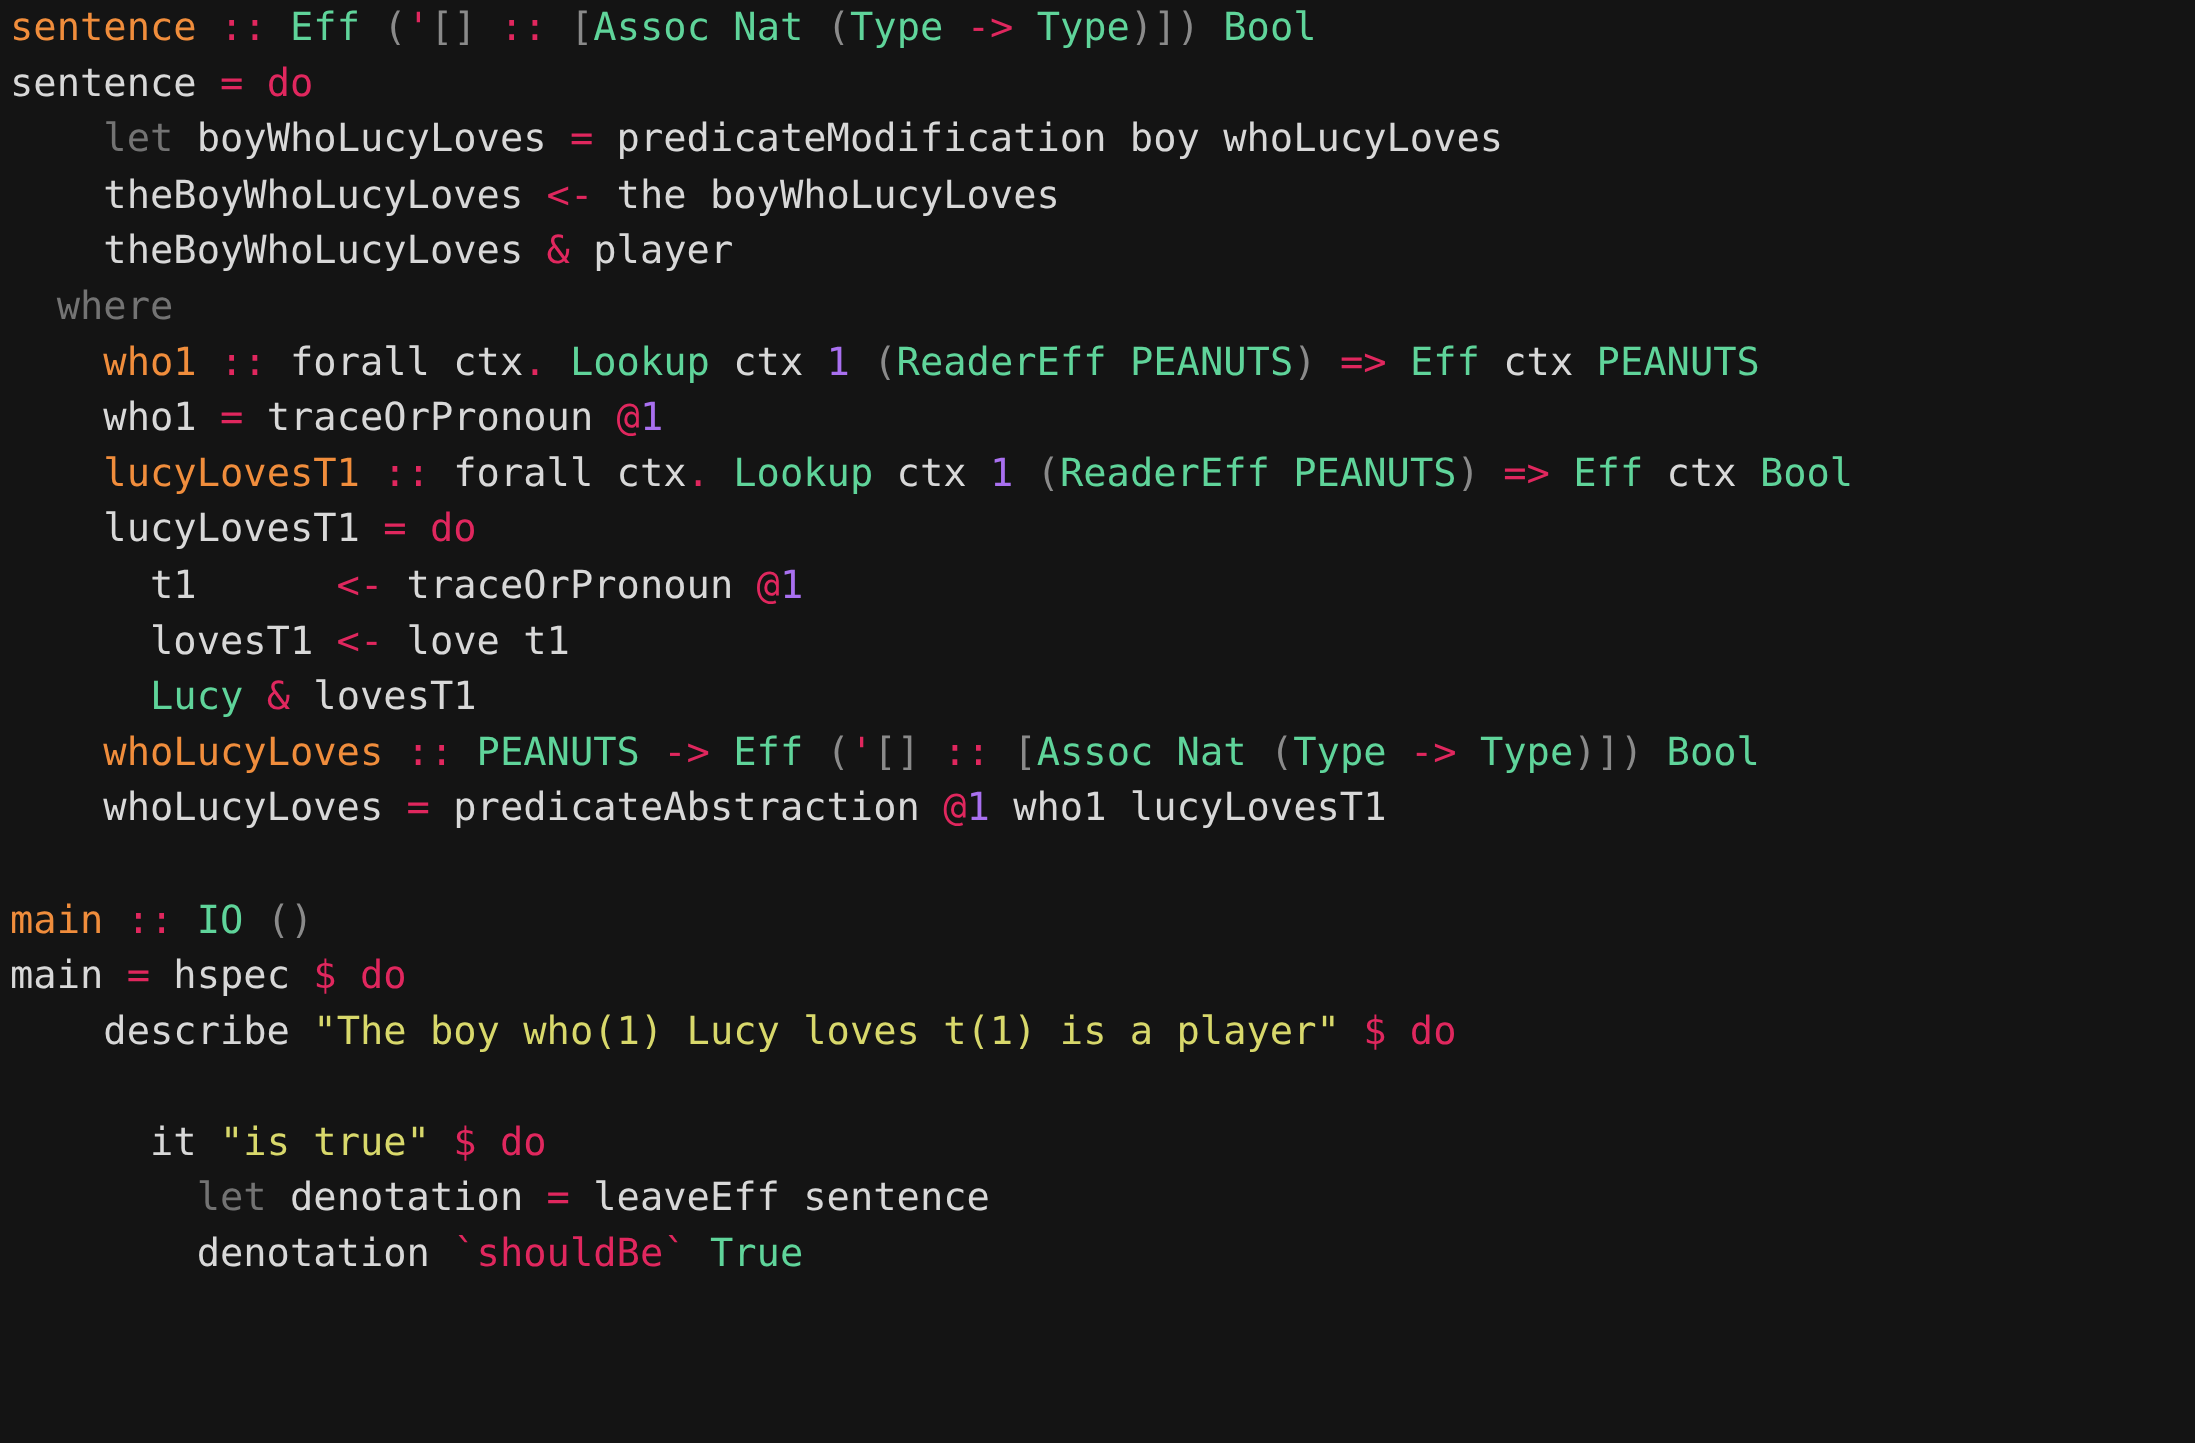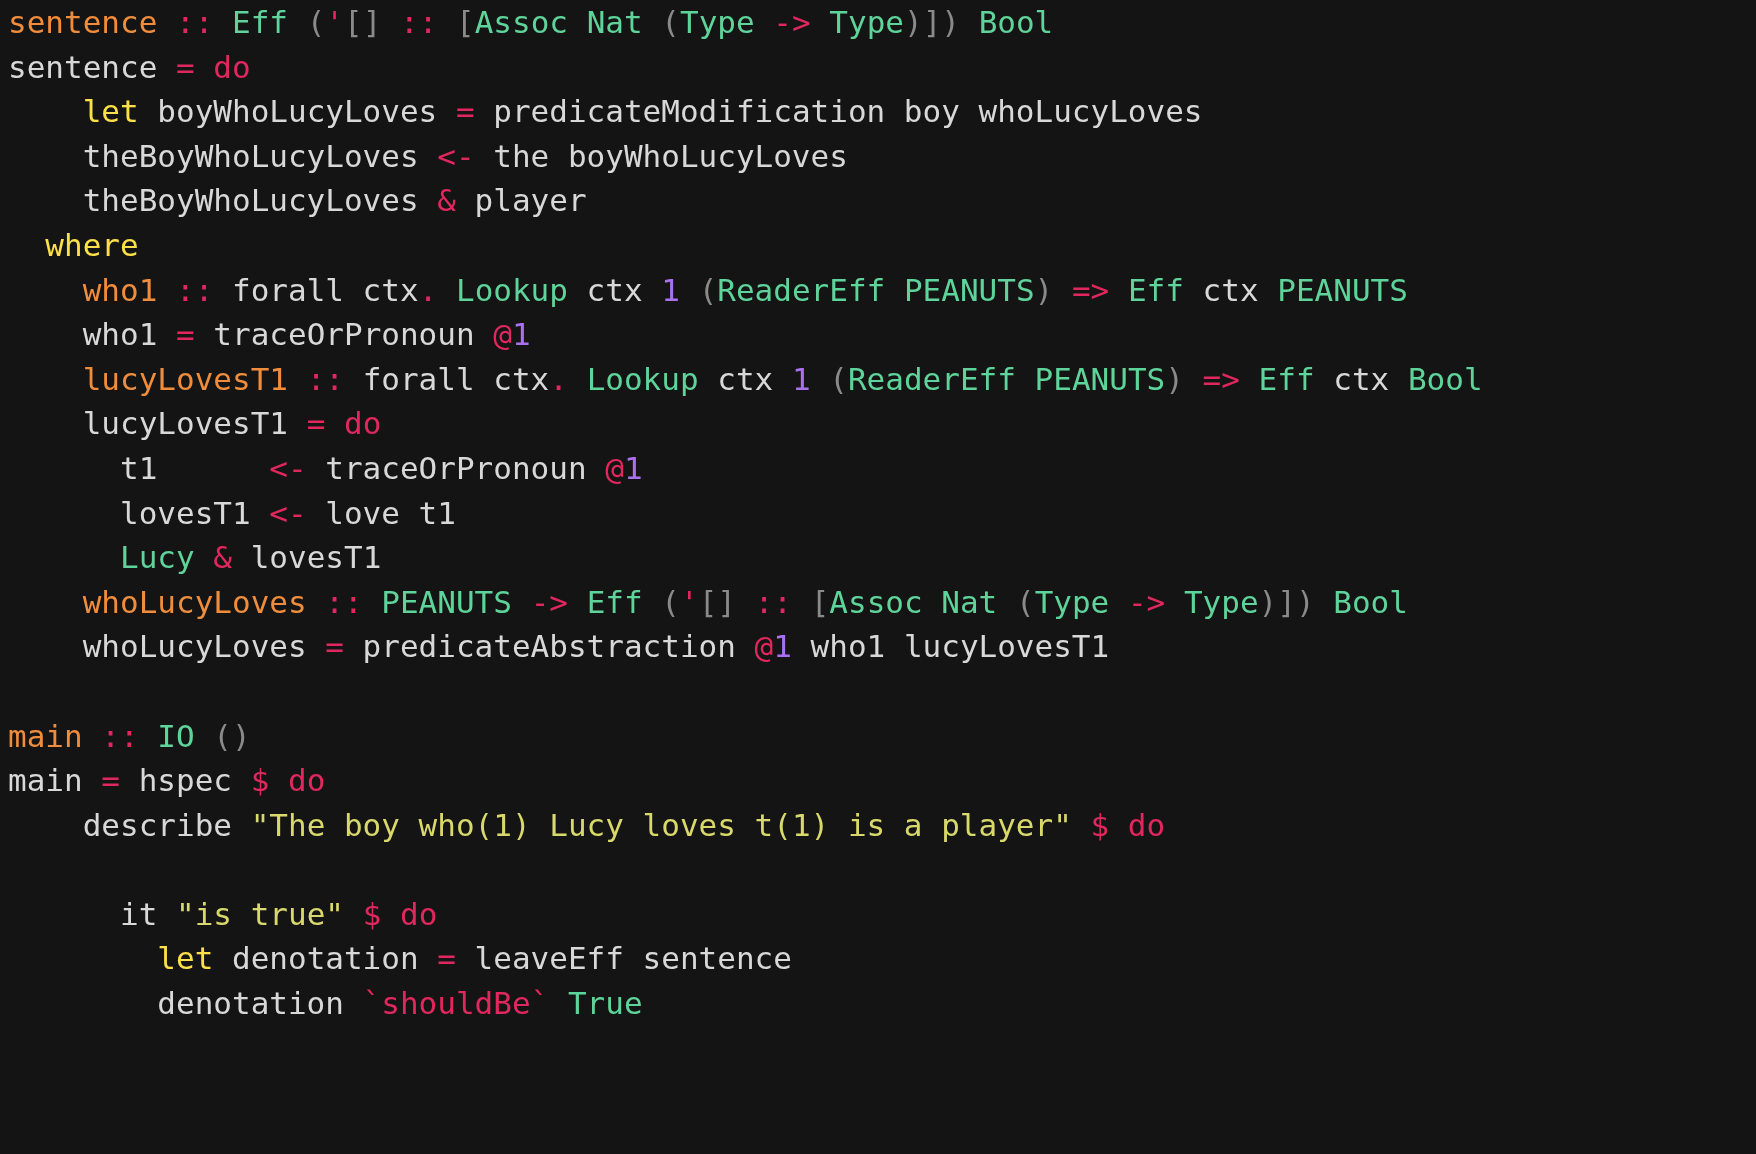"let" .t-kwblue { color: #fde047 -> #737373 }
